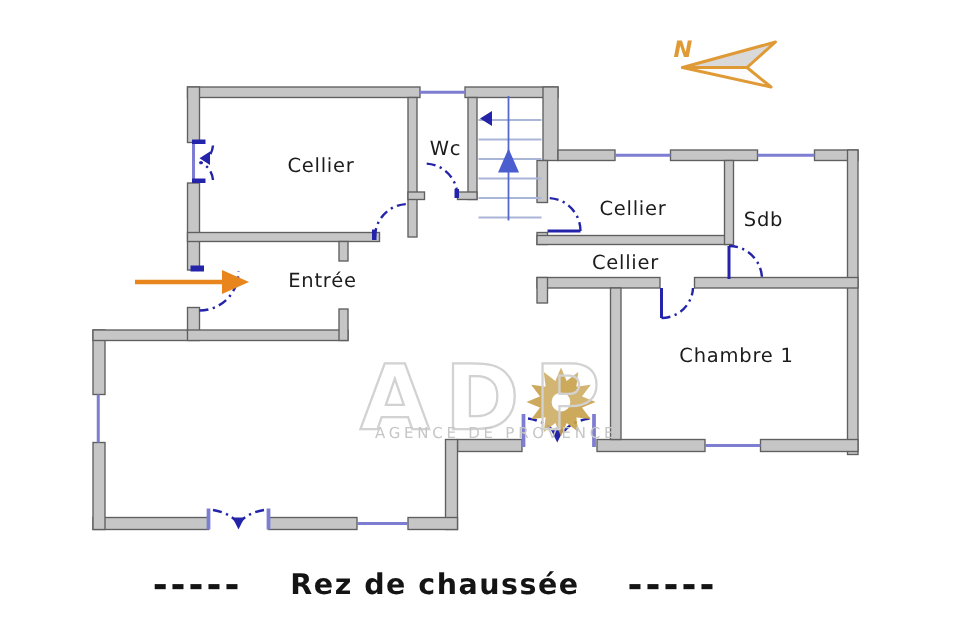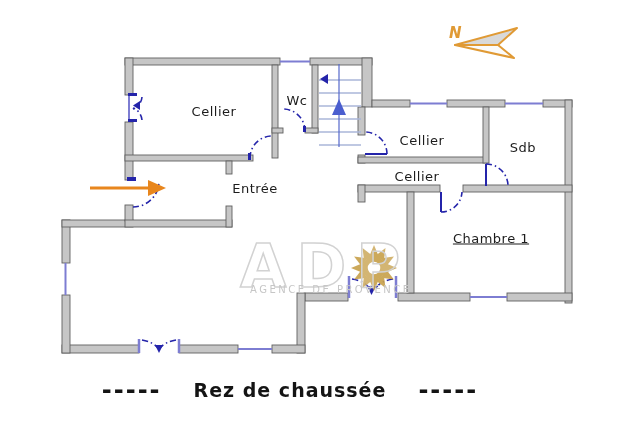"Sdb" .lbl-sdb { left: 523px -> 509px }
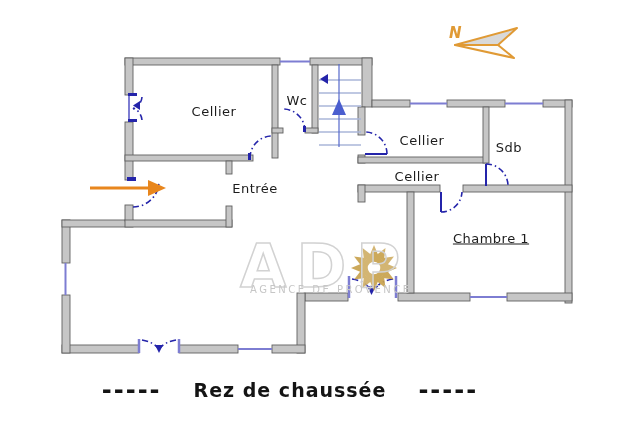"Entrée" .lbl-entree { margin-left: 40px -> none }
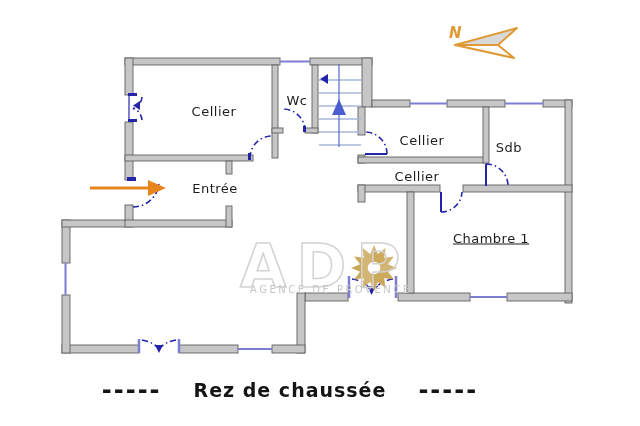"Chambre 1" .lbl-chambre1 { text-decoration: underline -> none }
